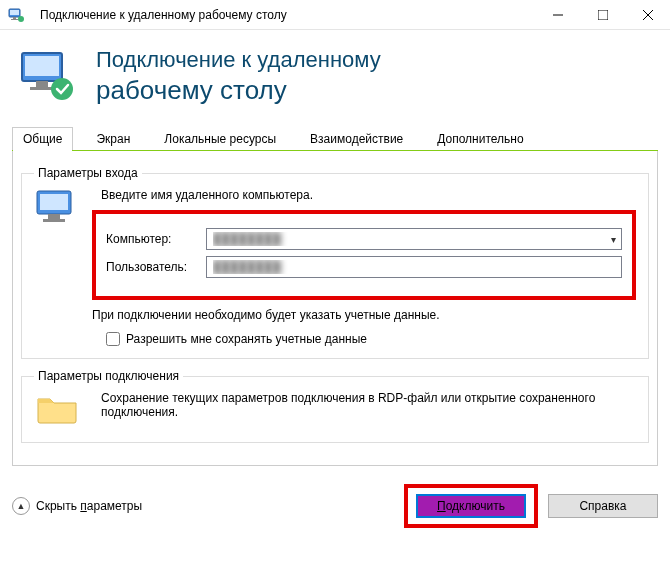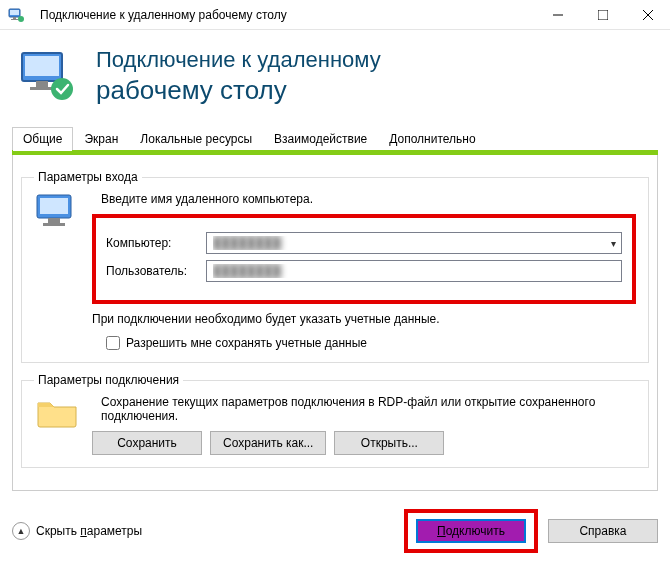"Общие" .tabs { border-bottom: 5px solid #84cc16 -> 1px solid #84cc16; gap: none -> 12px }
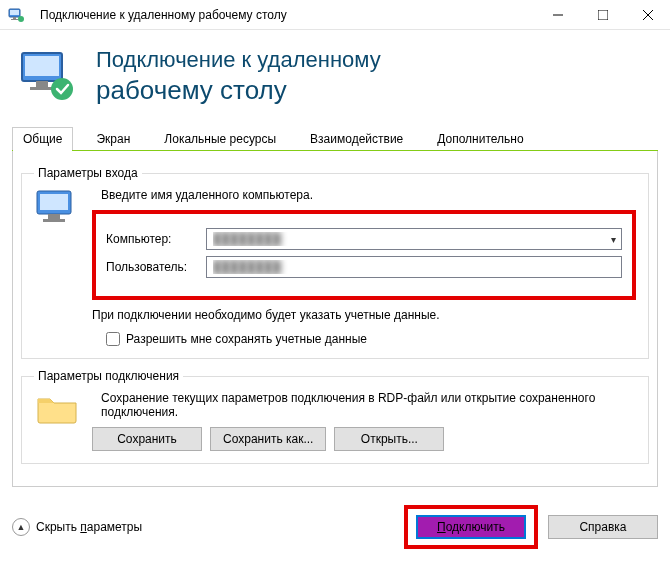"Сохранить" div.btn-row { html: <div> <button>Сохранить</button> <button>Сохранить как...</button> <button>Открыть...</button> </div> -> none }
